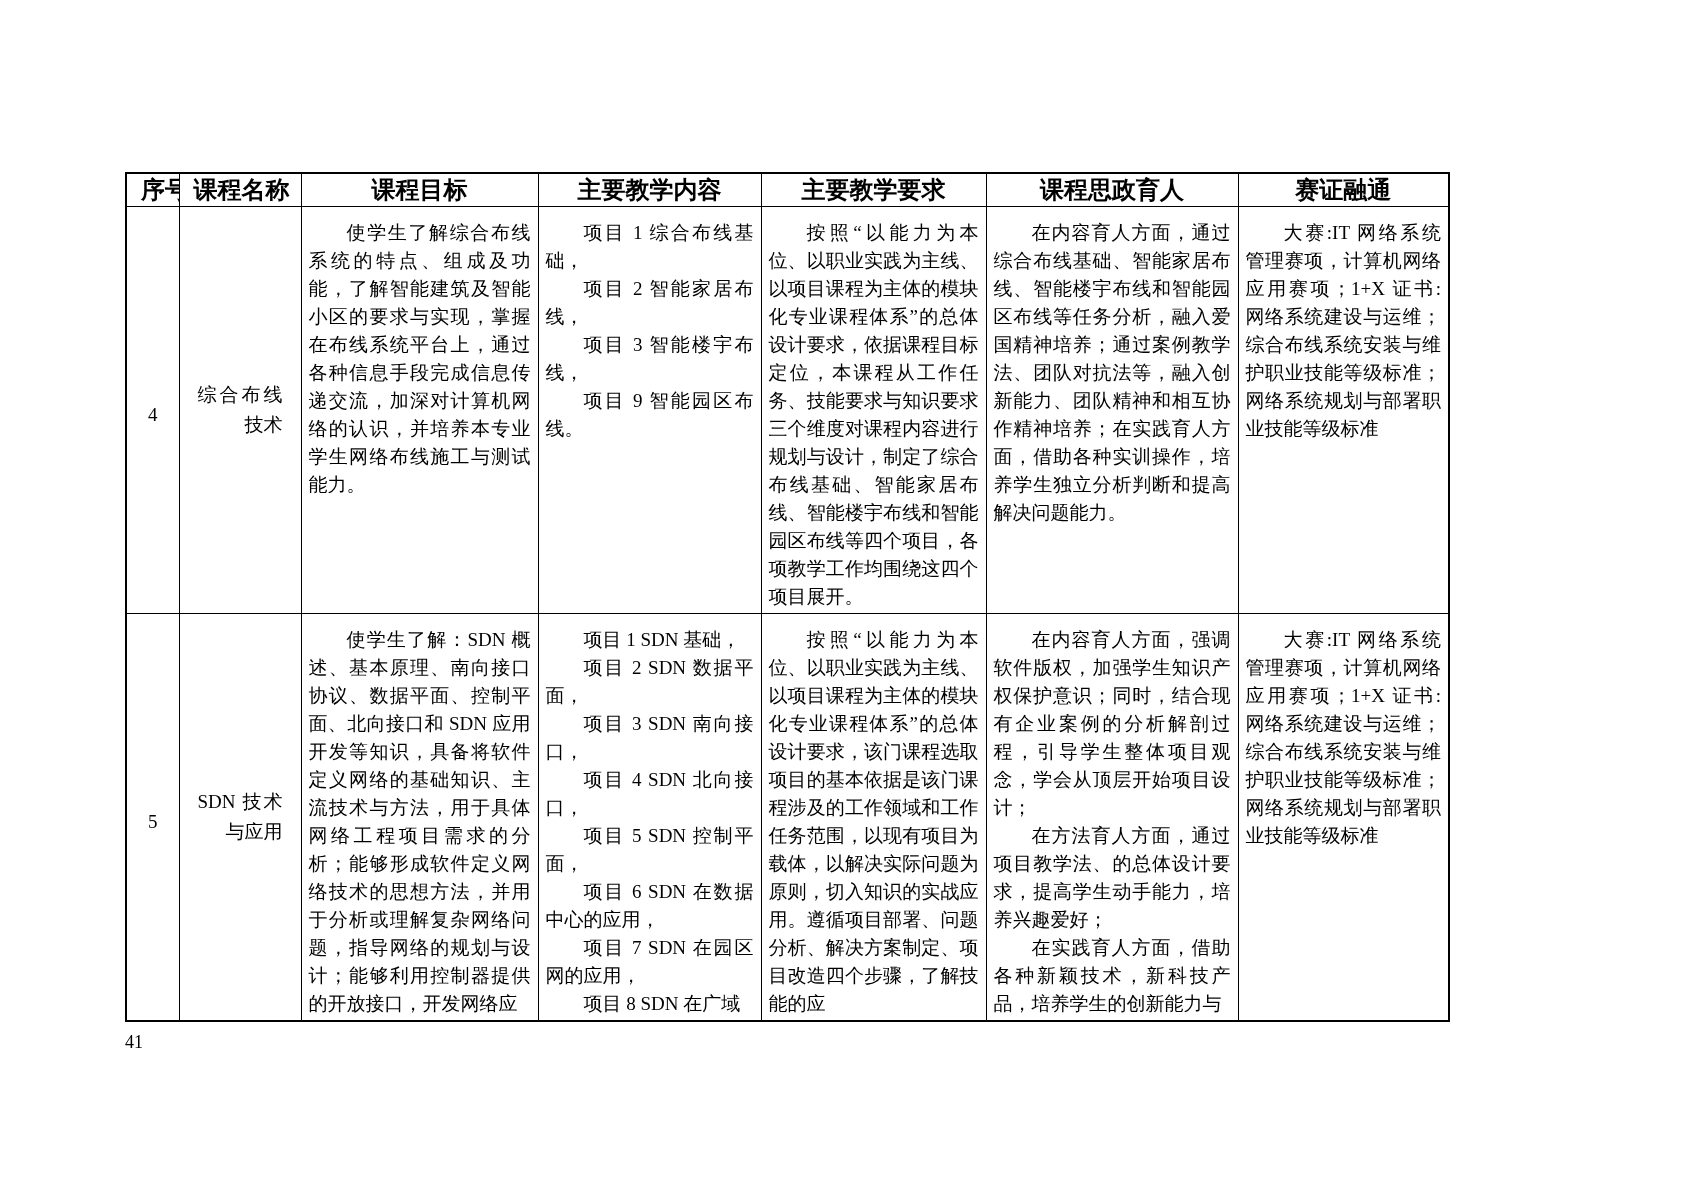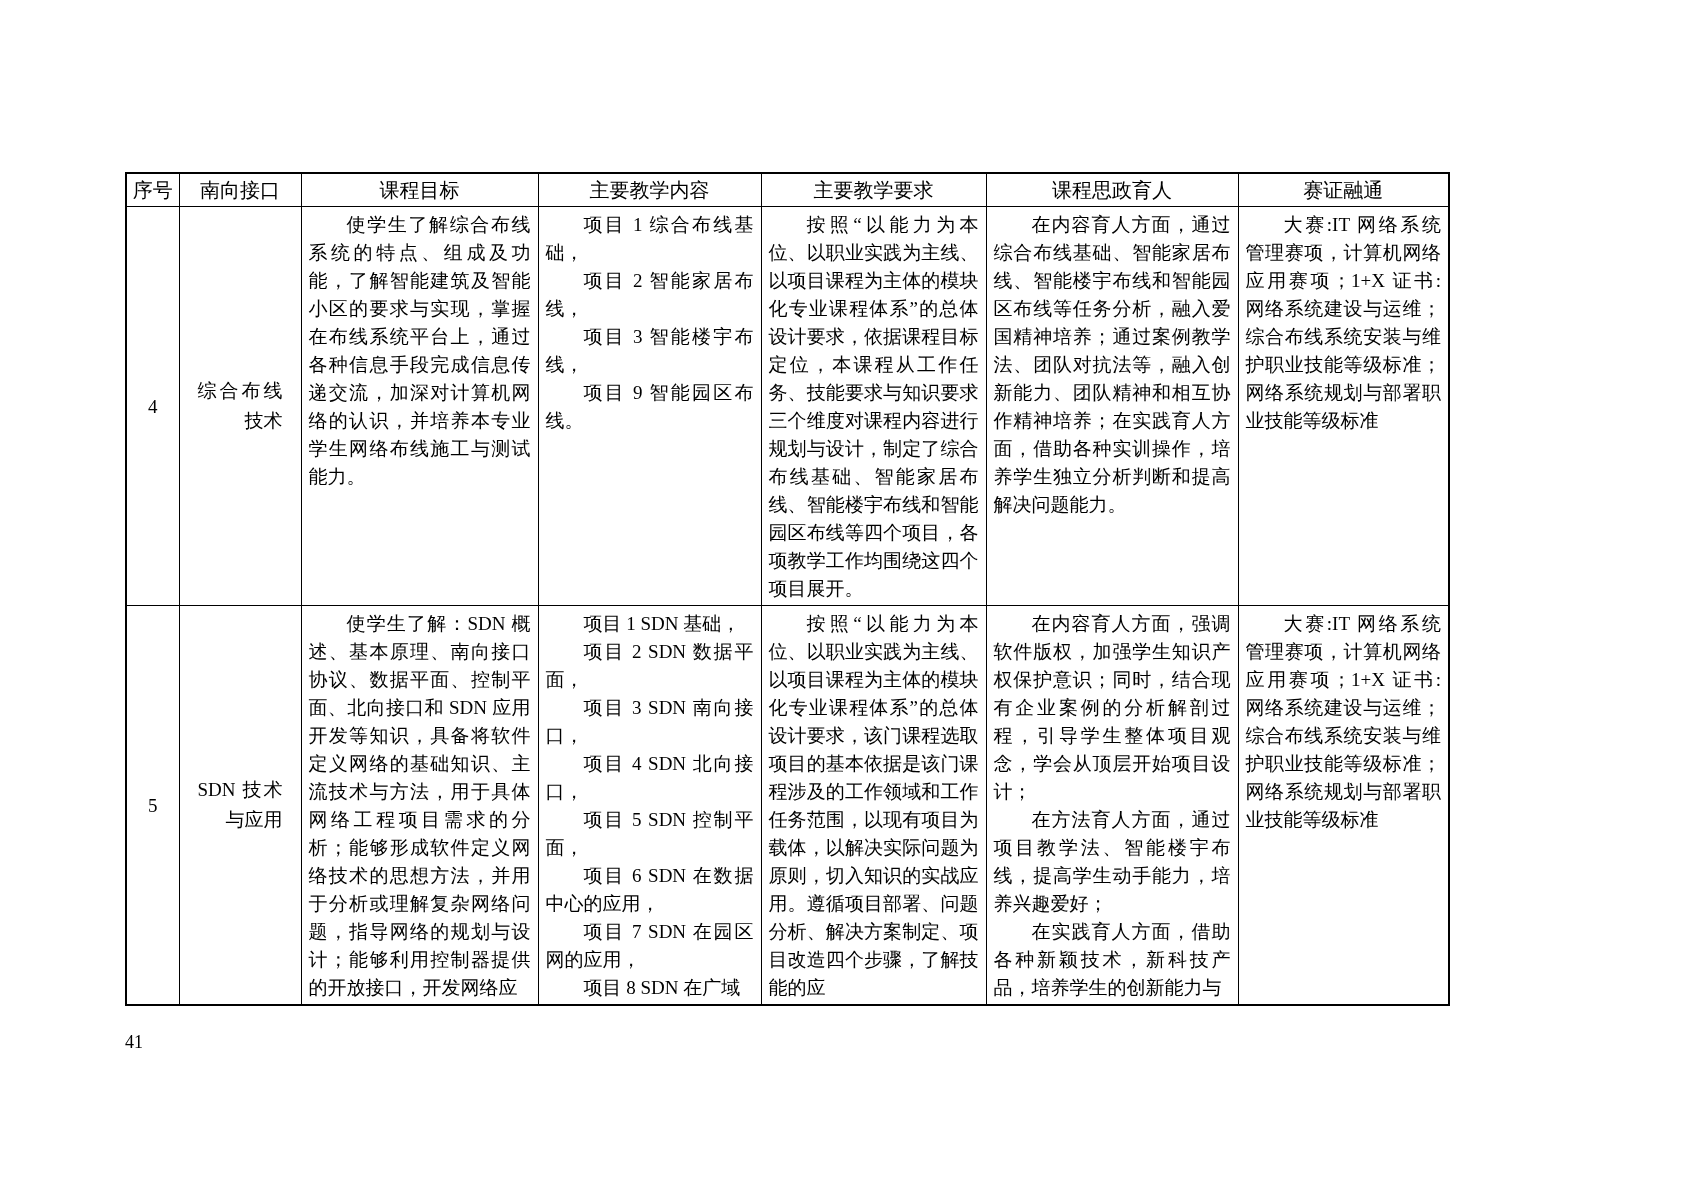"序号" .doc-table th { font-size: 20px -> 24px; font-weight: normal -> bold; padding: 1px 2px -> 1px 14px }
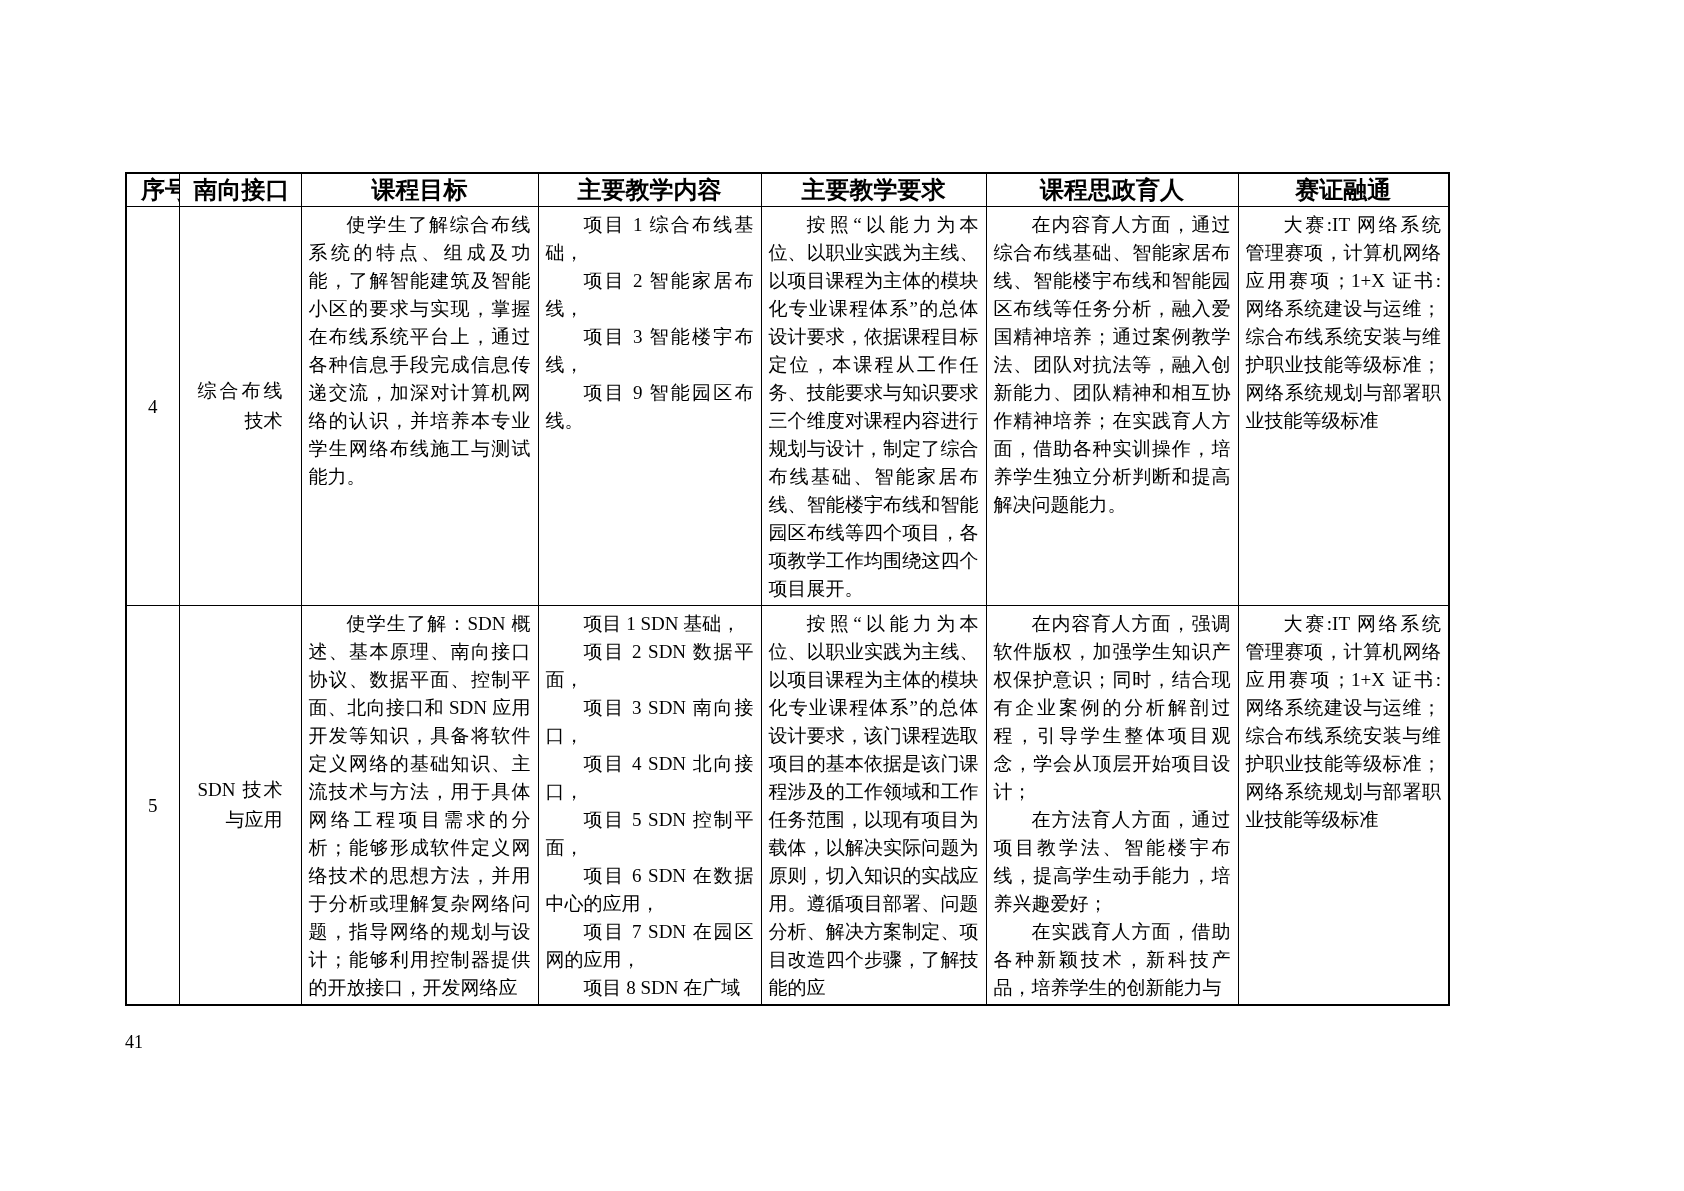"南向接口" th { text: 南向接口 -> 课程名称 }
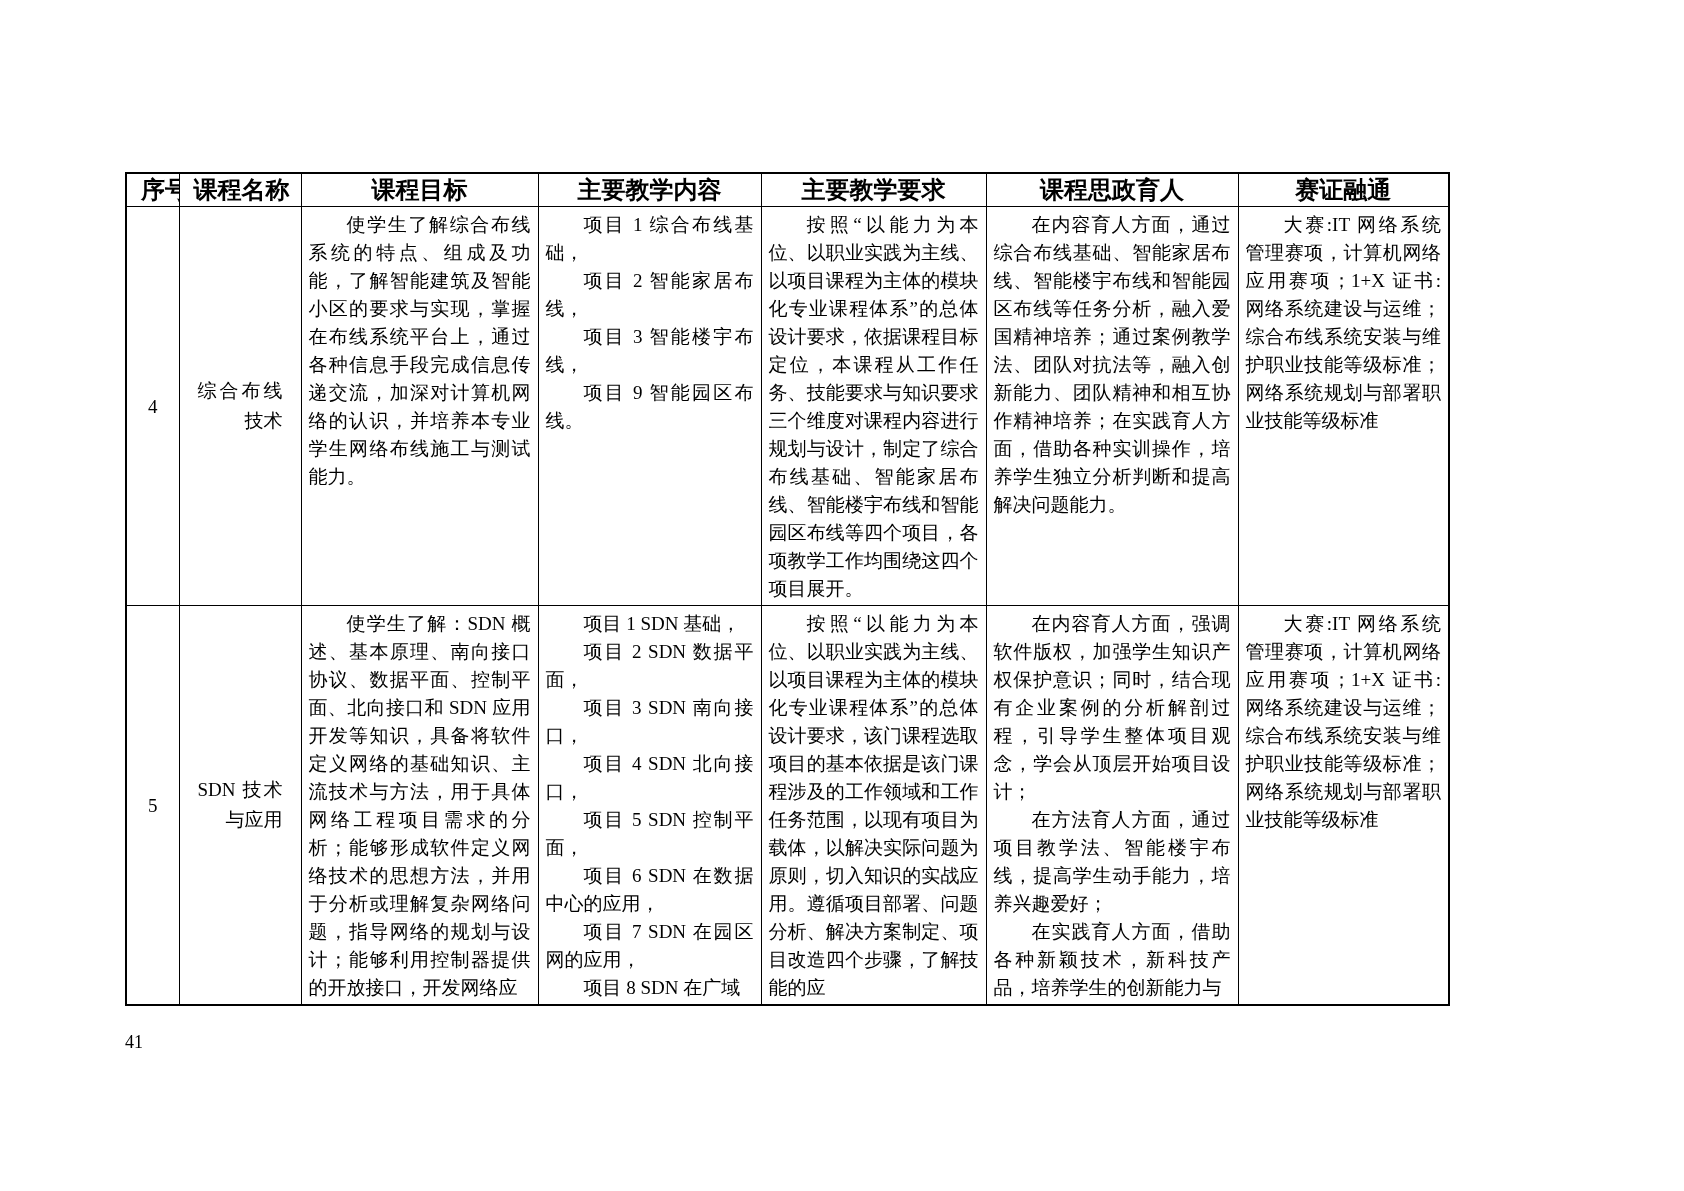"使学生了解综合布线系统的特点、组成及功能，了解智能建筑及智能小区的要求与实现，掌" .doc-table th, .doc-table td { padding: 4px 7px 2px 7px -> 12px 7px 2px 7px }
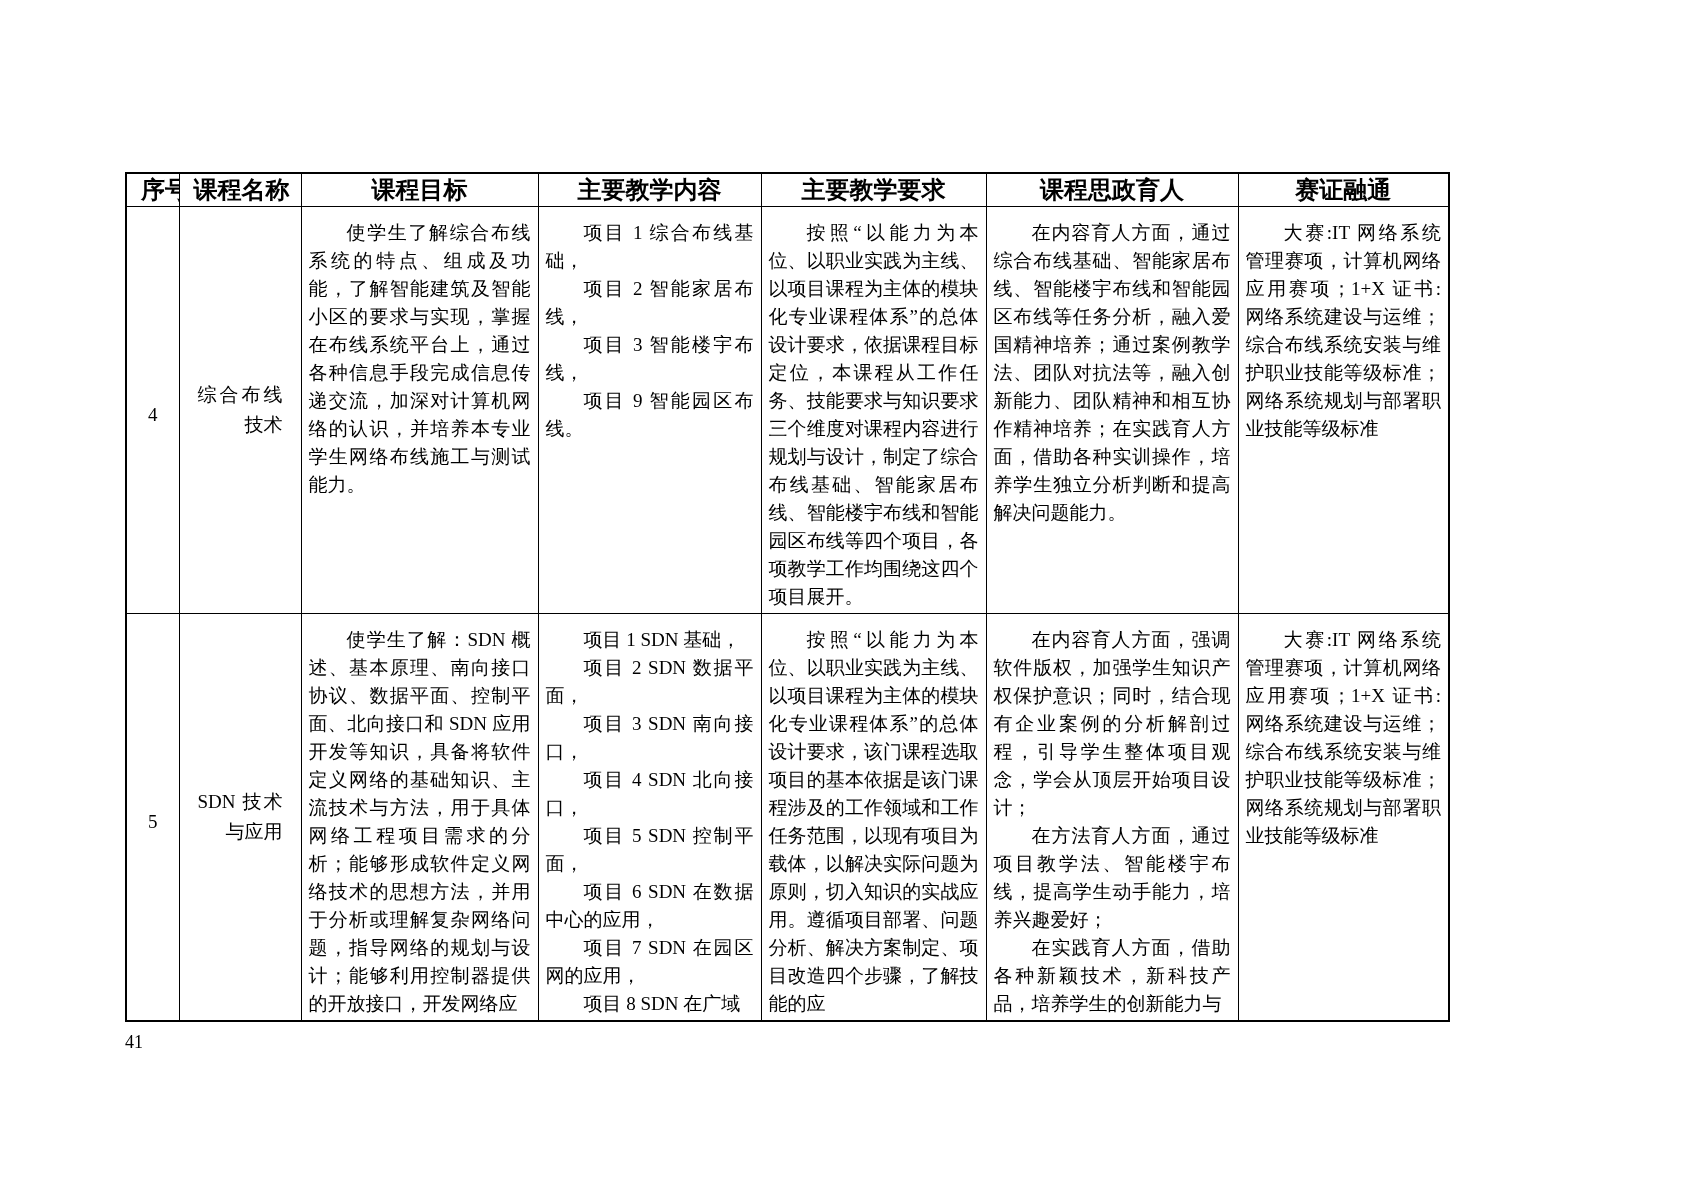"在方法育人方面，通过项目教学法、智能楼宇布线，提高学生动手能力，培养兴趣爱好；" p.para { text: 智能楼宇布线 -> 的总体设计要求 }
